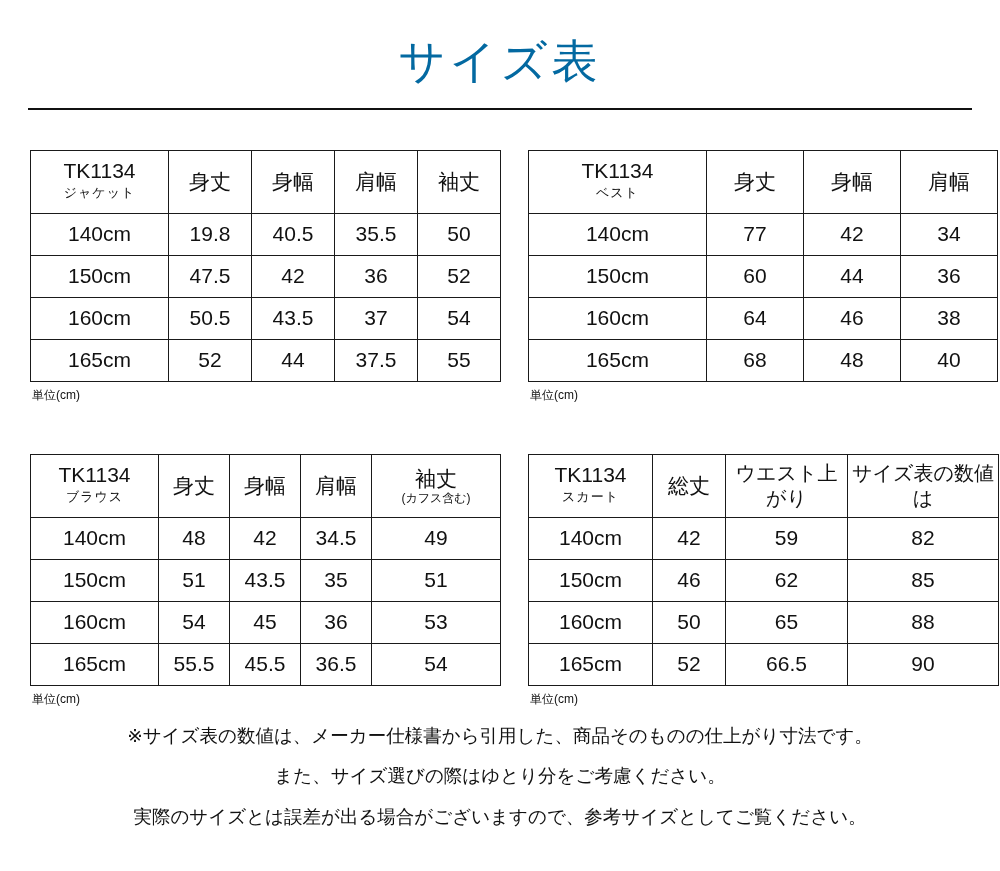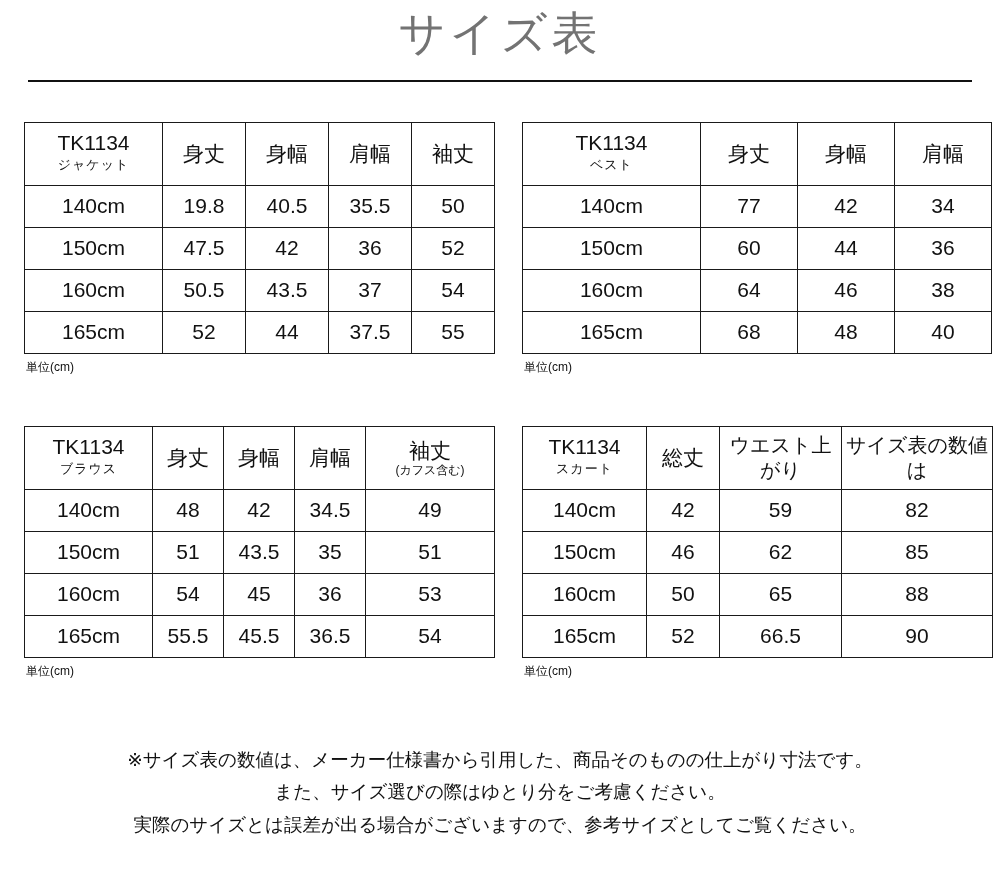"サイズ表" .title { color: #737373 -> #0369a1; padding-top: 4px -> 32px }
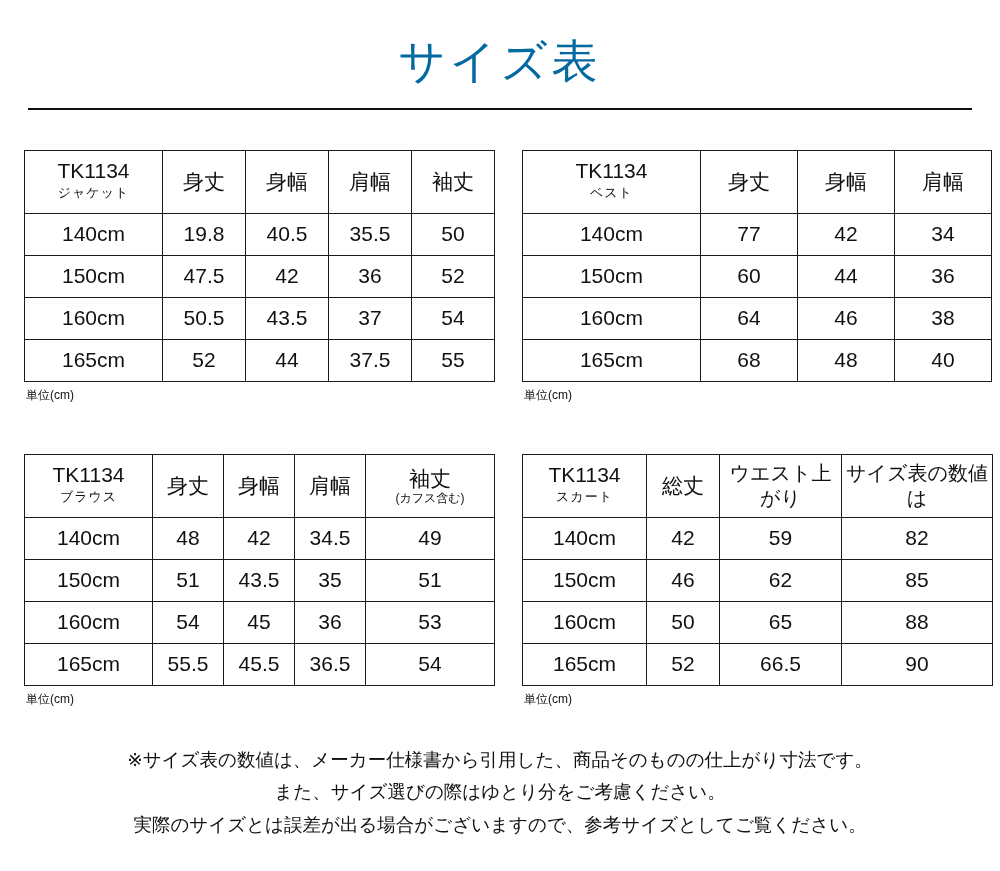"TK1134" .grid { padding: 40px 30px 0 24px -> 40px 30px 0 30px }
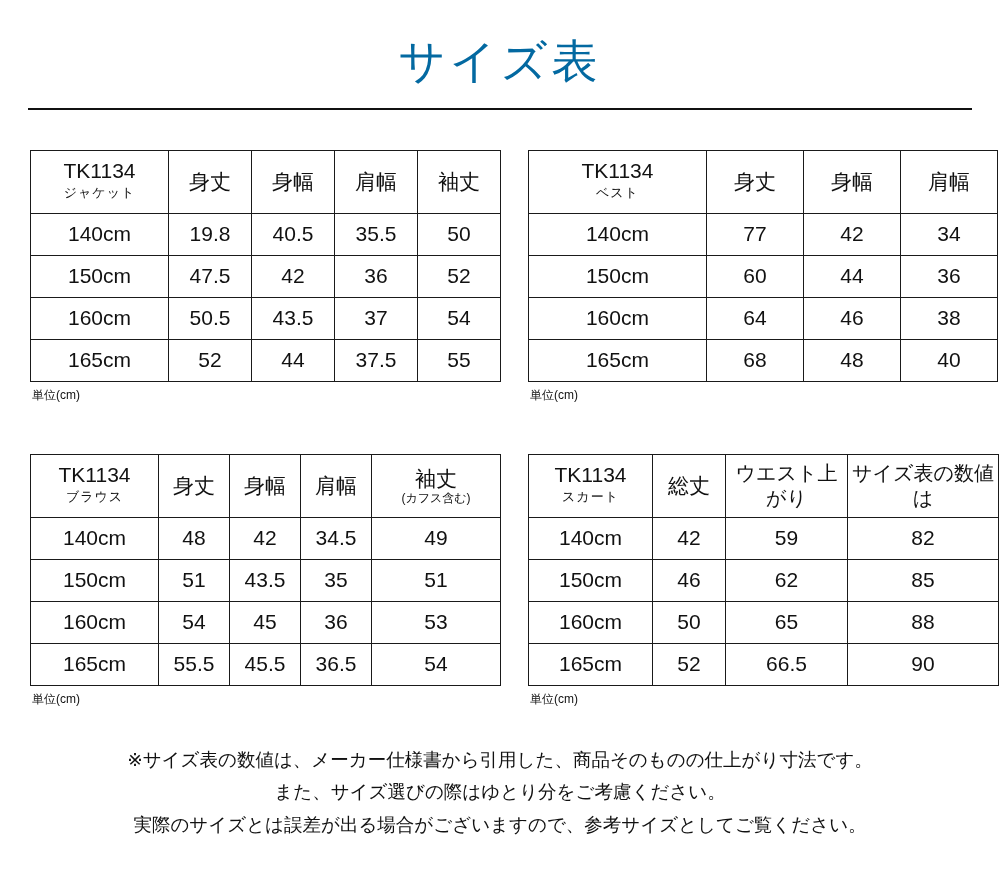"※サイズ表の数値は、メーカー仕様書から引用した、商品そのものの仕上がり寸法です。" .notes p { margin: 0 -> 8px }
